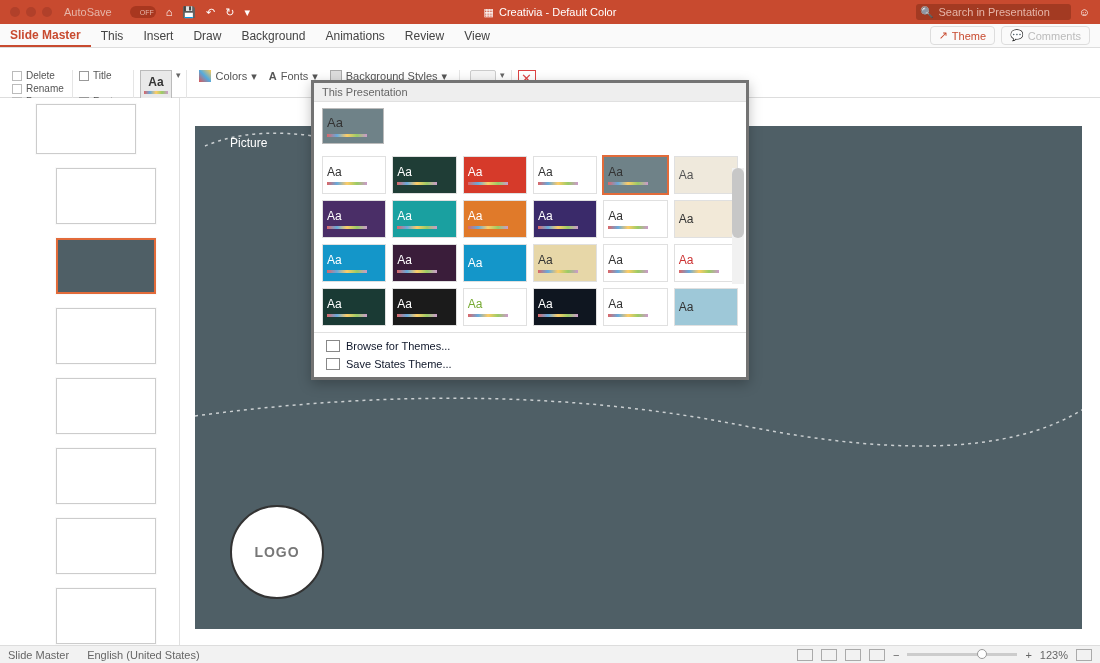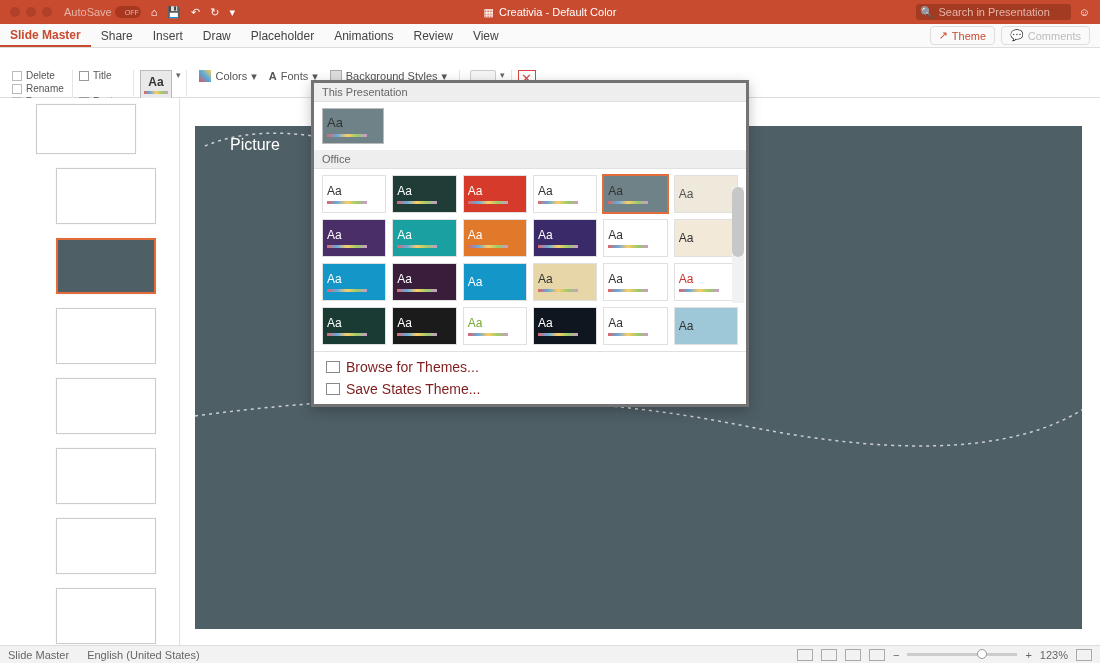"AutoSave" .autosave { gap: 3px -> 18px }
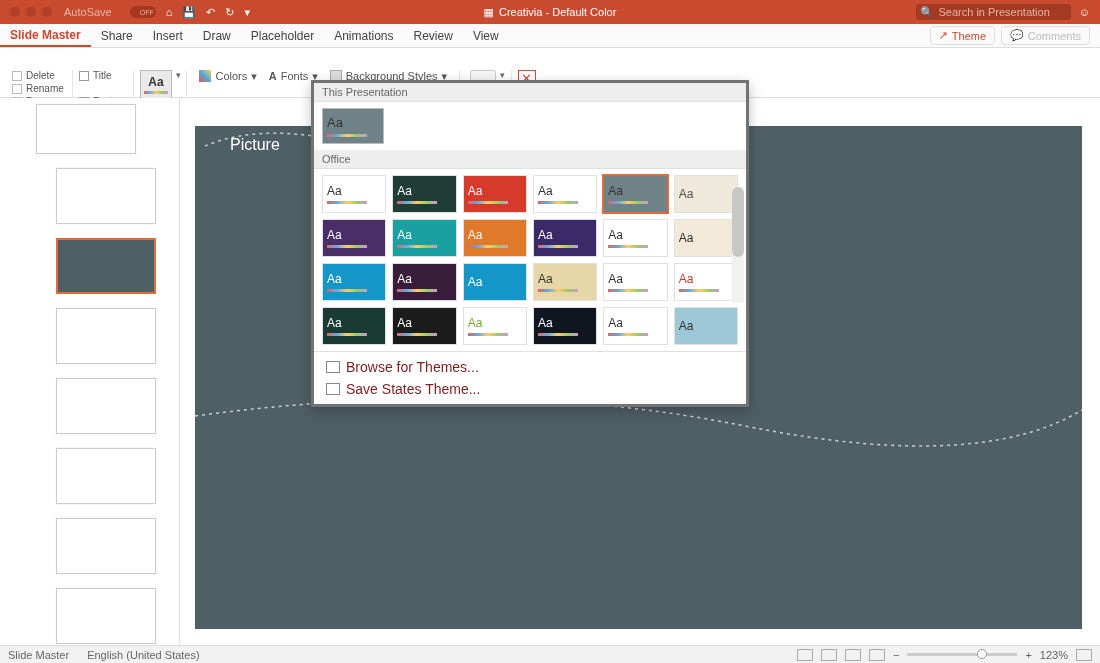"Share" div.tab { text: Share -> This }
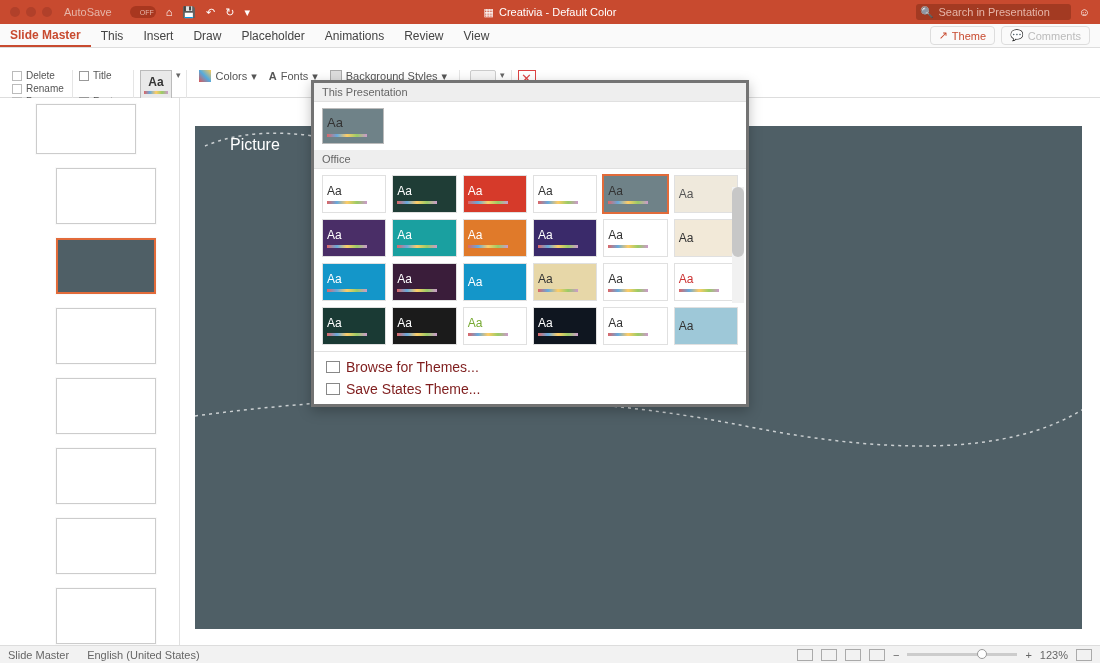"Placeholder" div.tab { text: Placeholder -> Background }
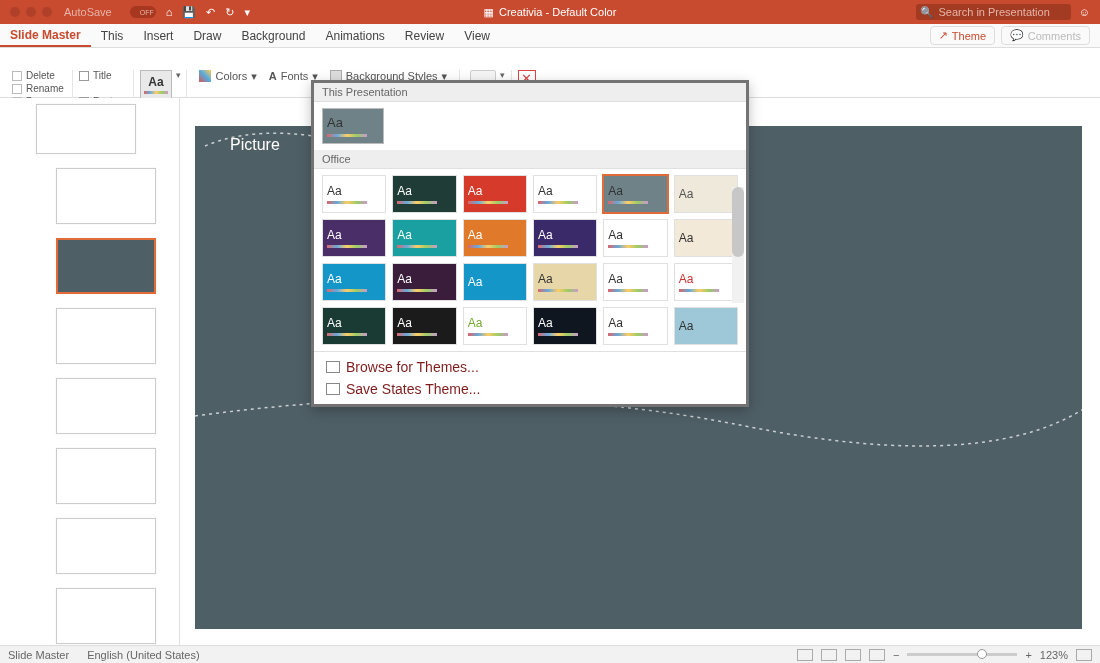"Picture" .pic-label { font-size: 16px -> 12px }
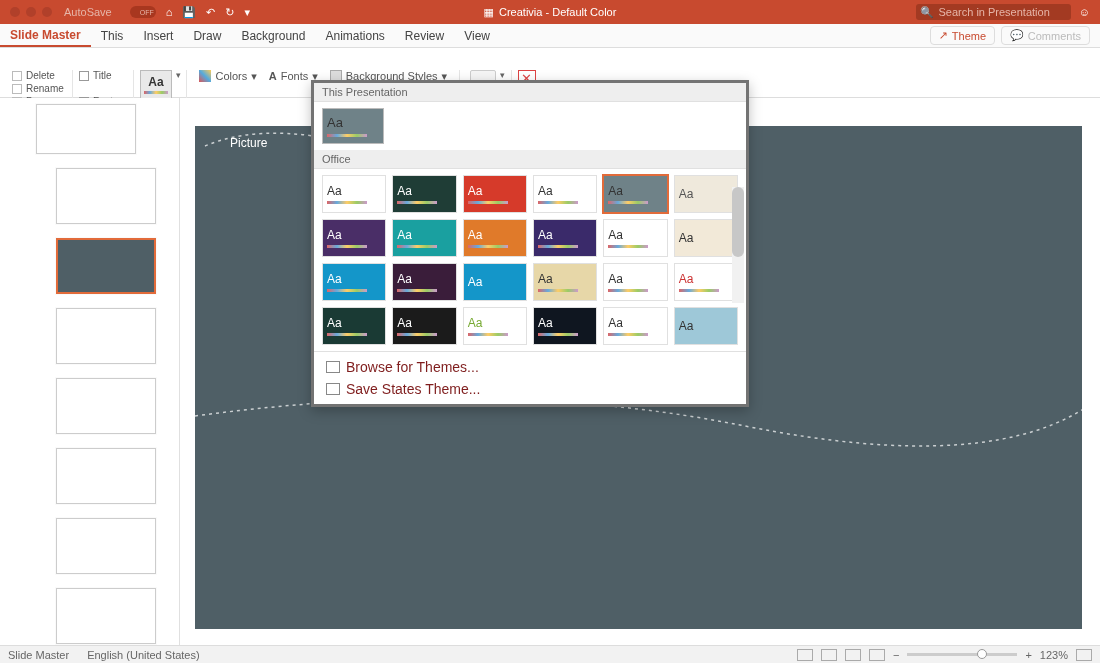"Office" div.theme-head { html: <div>Office</div> -> none }
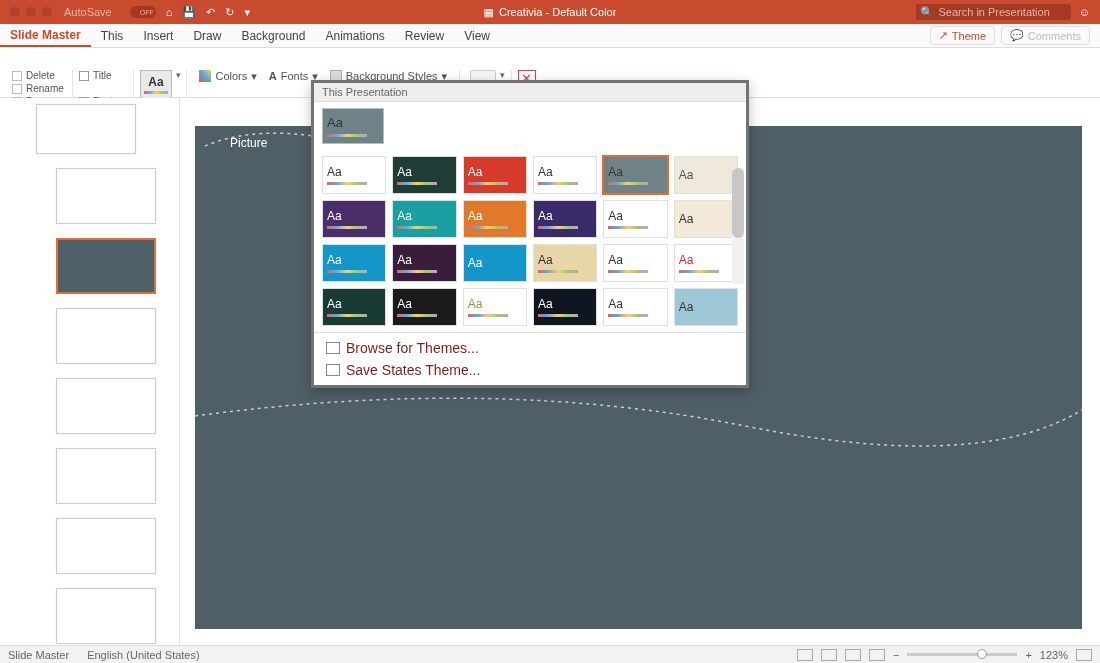"Browse for Themes..." .tf-row { color: #7f1d1d -> #0f172a; font-size: 14px -> 11px }
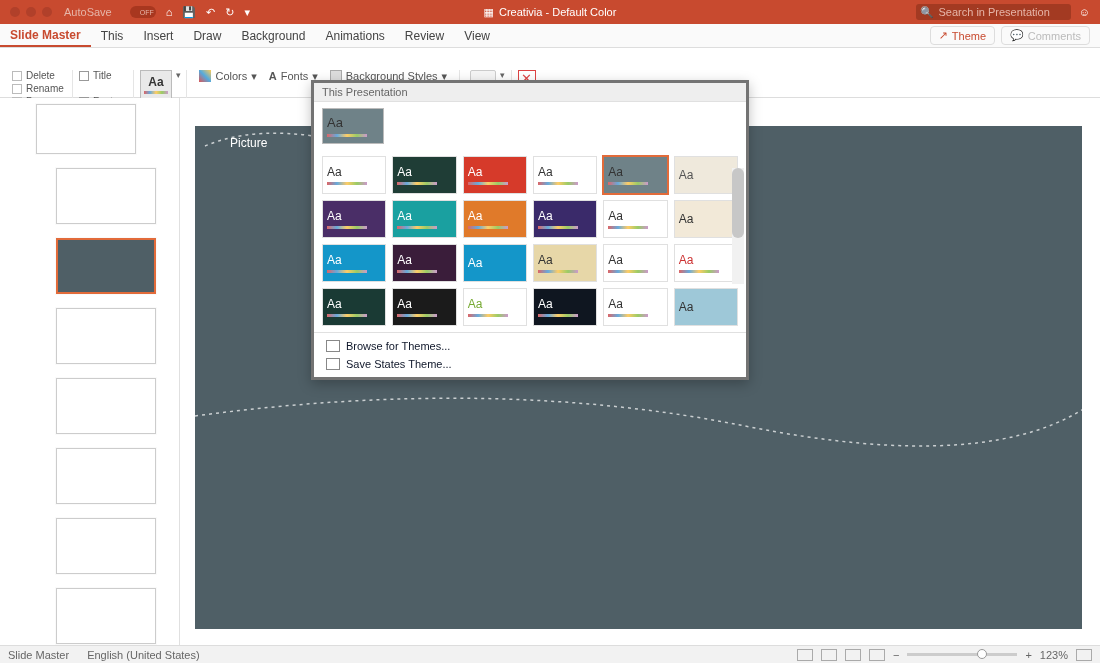"LOGO" div.logo-circ { html: none -> <div> <span>LOGO</span> </div> }
